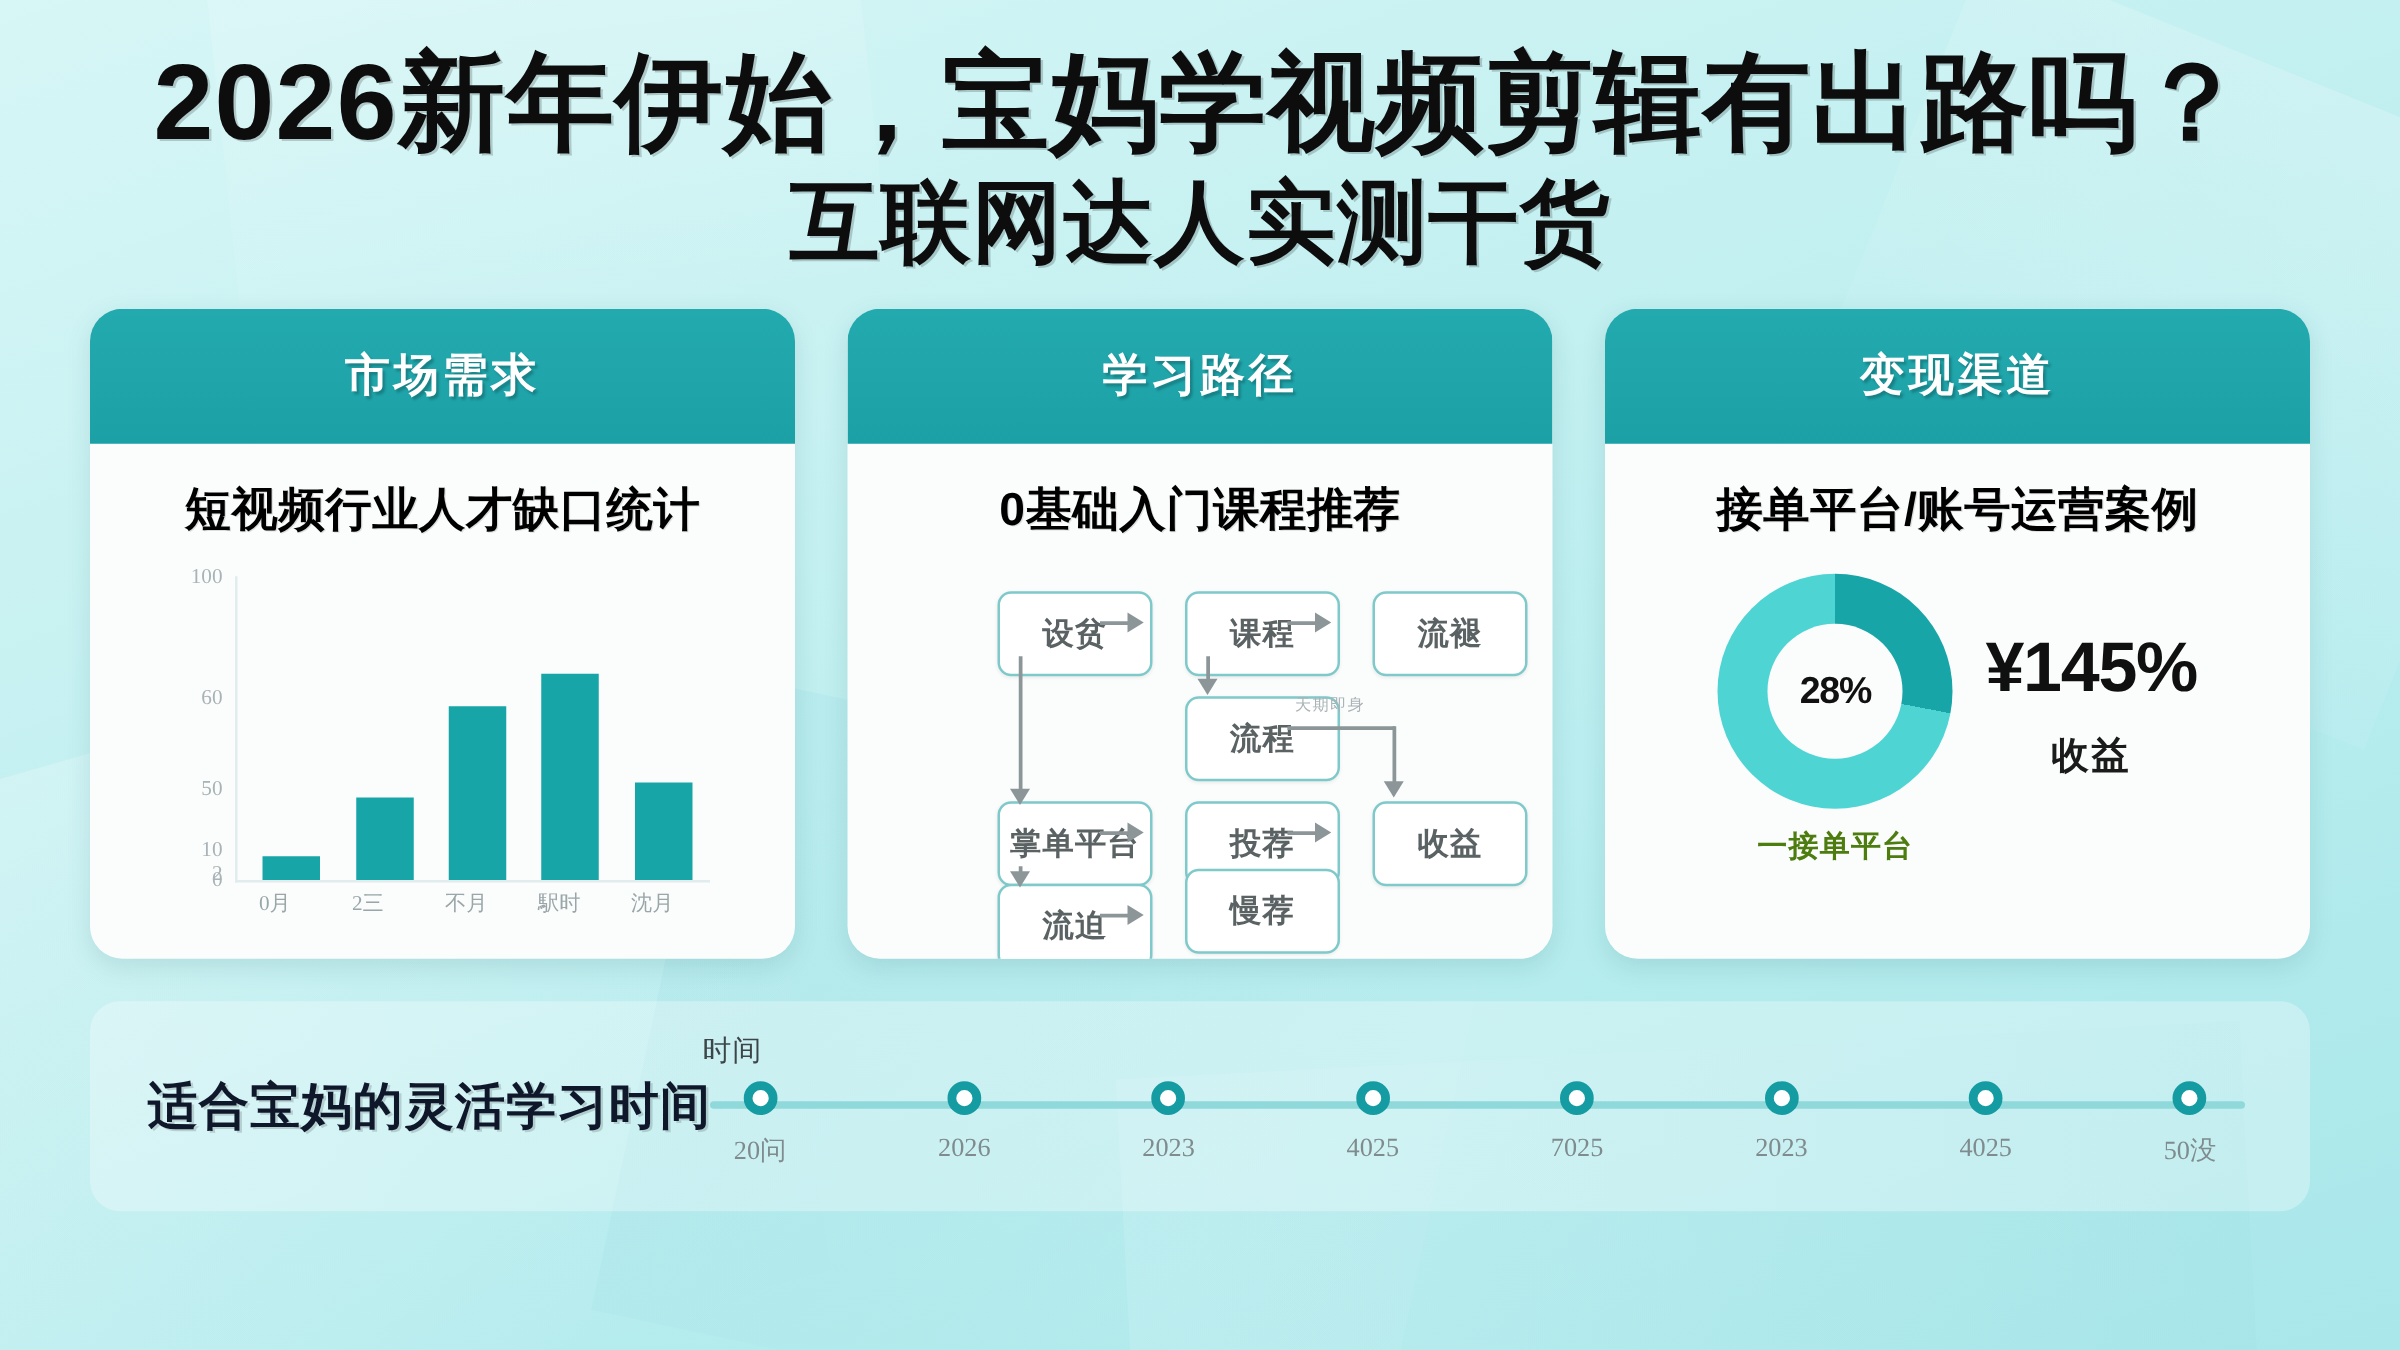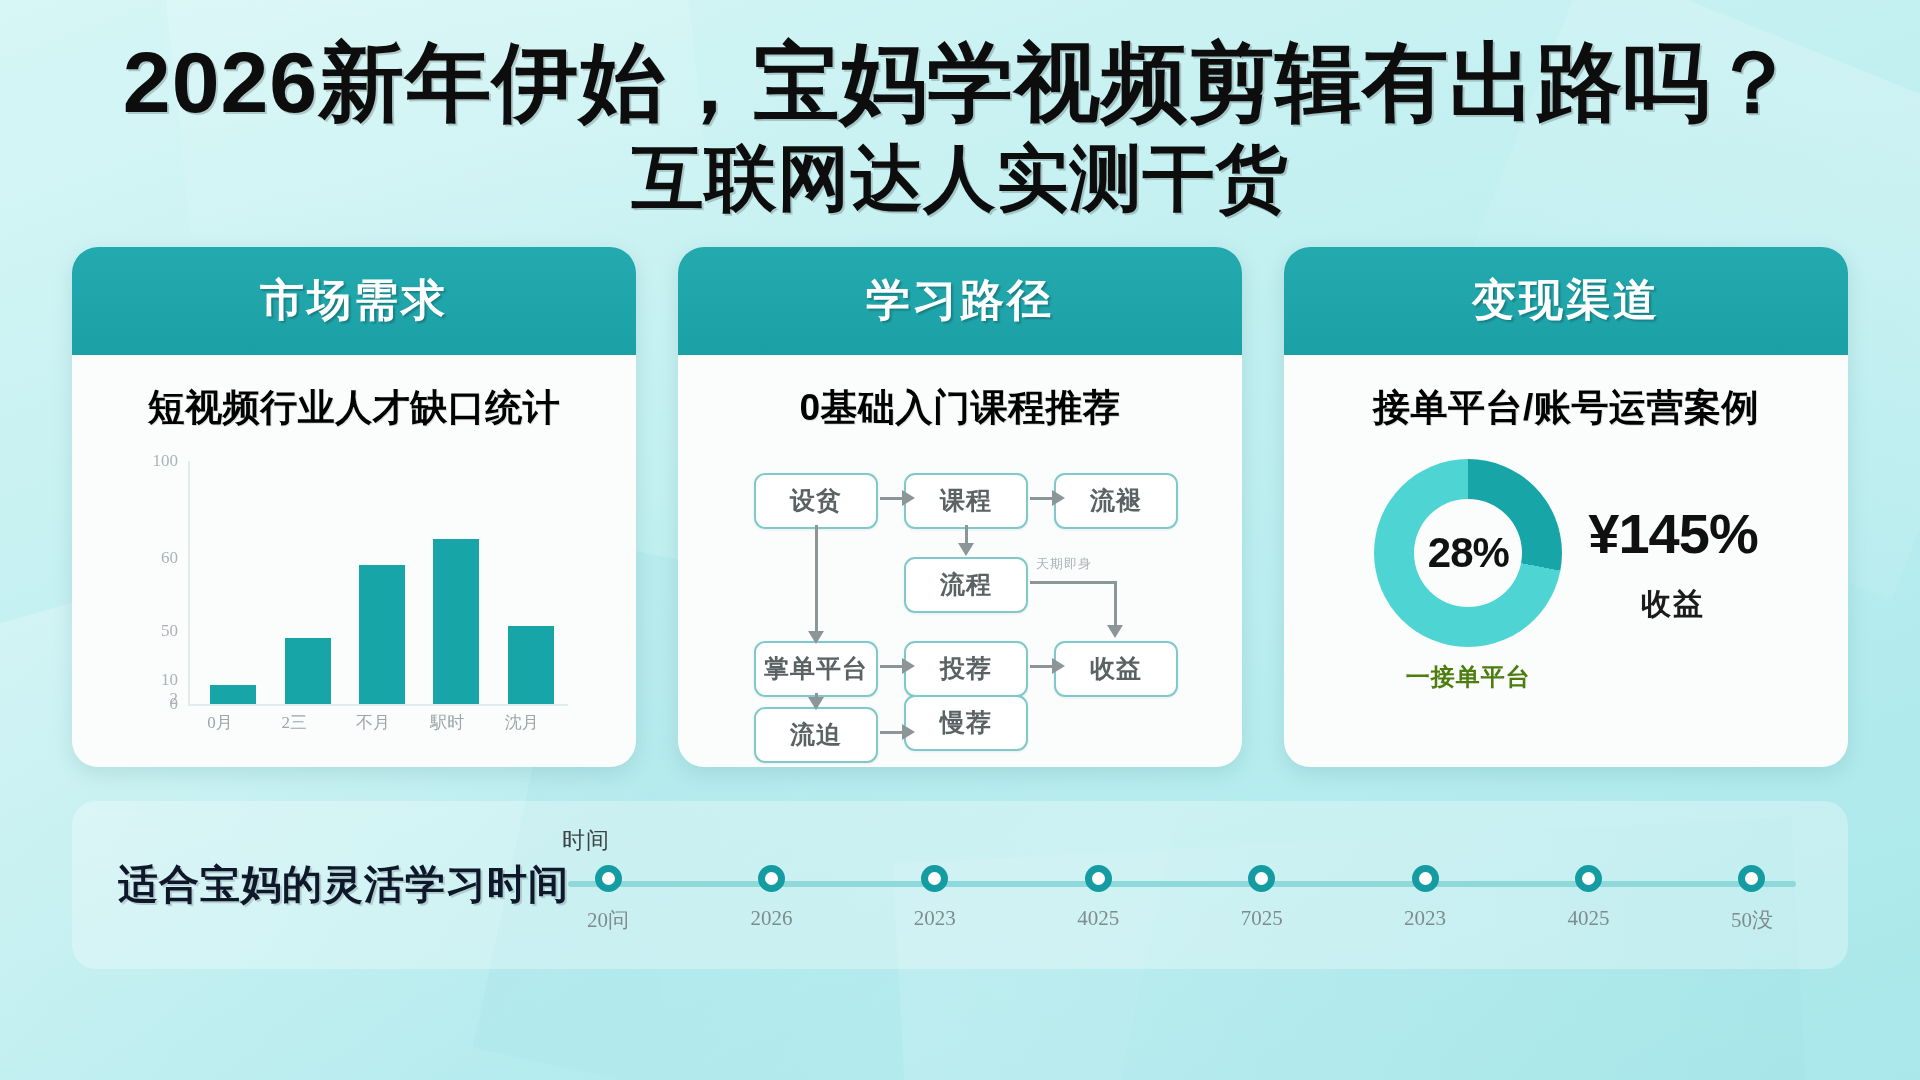"市场需求" .card-head-title { font-size: 44px -> 36px }
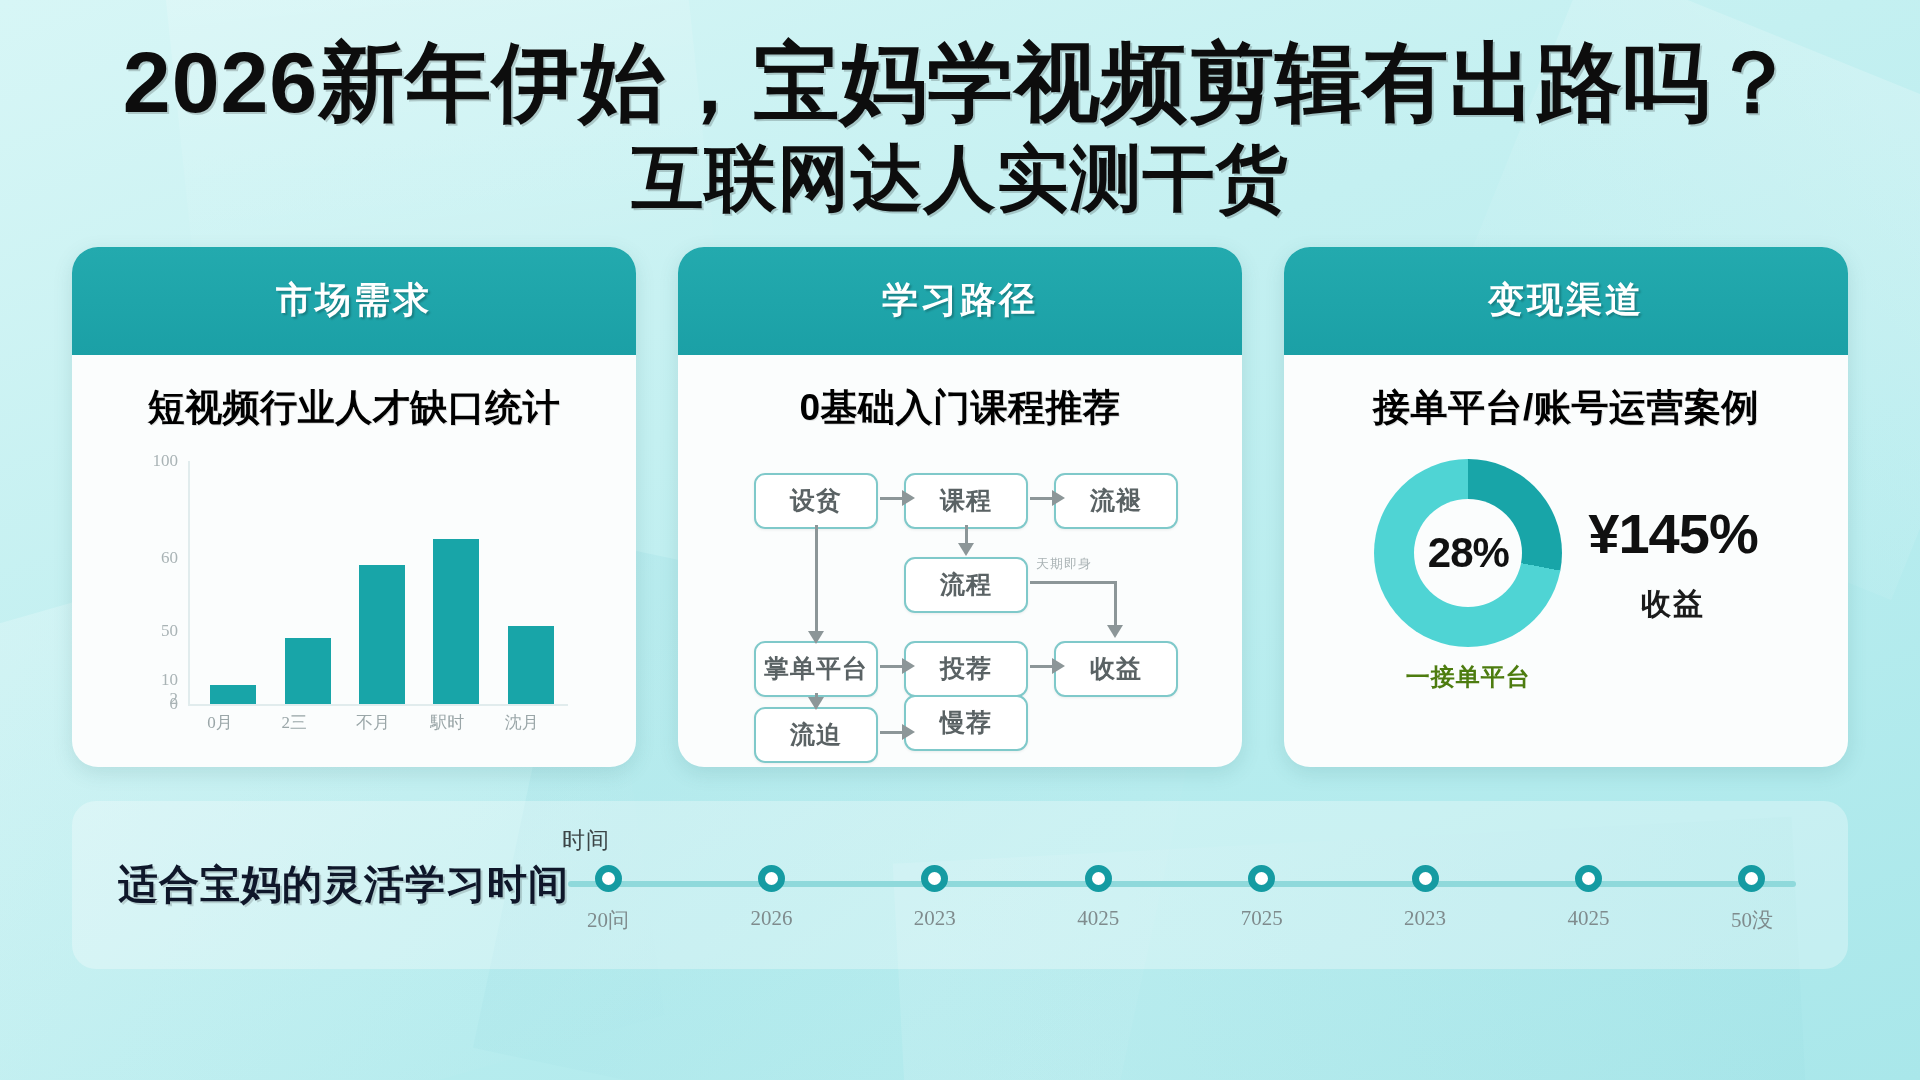"设贫" .n-w1 { height: 56px -> 68px; margin-left: none -> 44px }
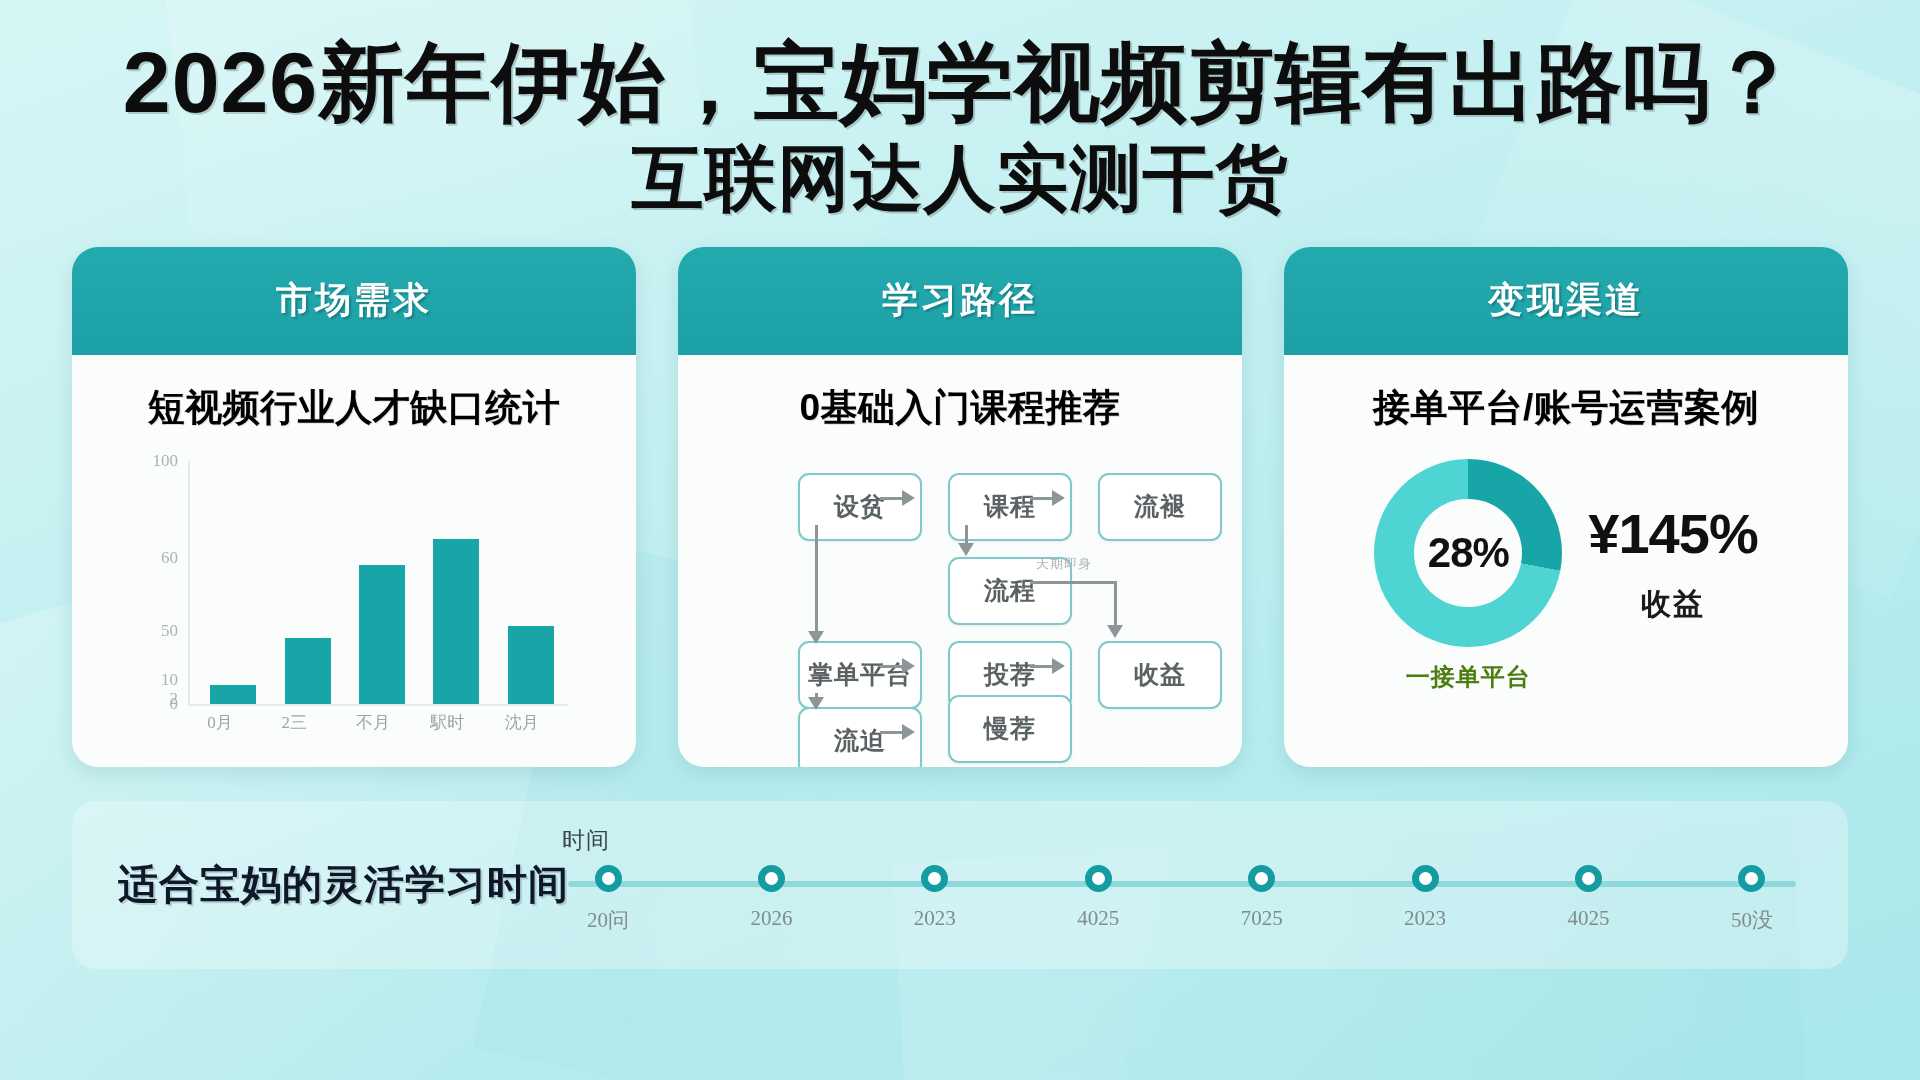"28%" .donut-value { font-size: 42px -> 30px }
